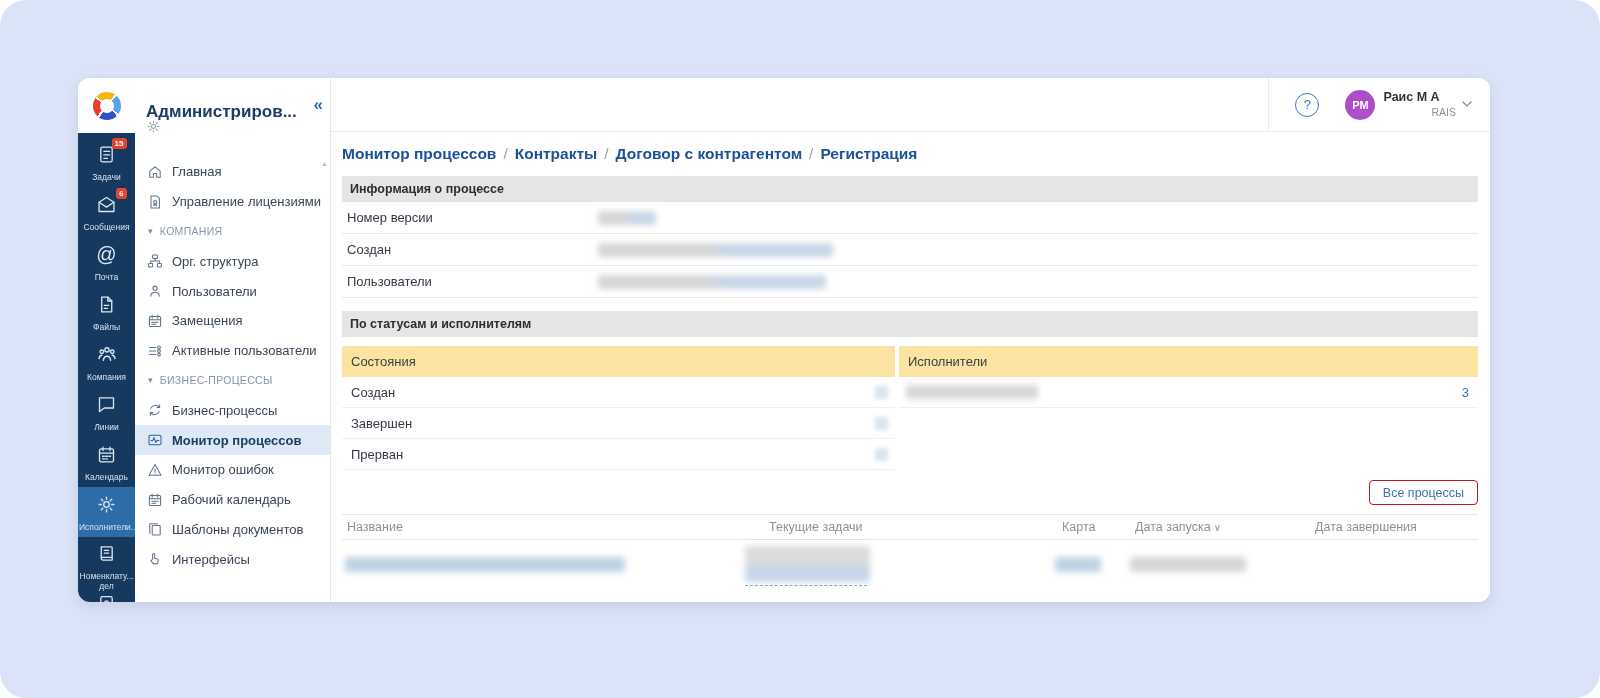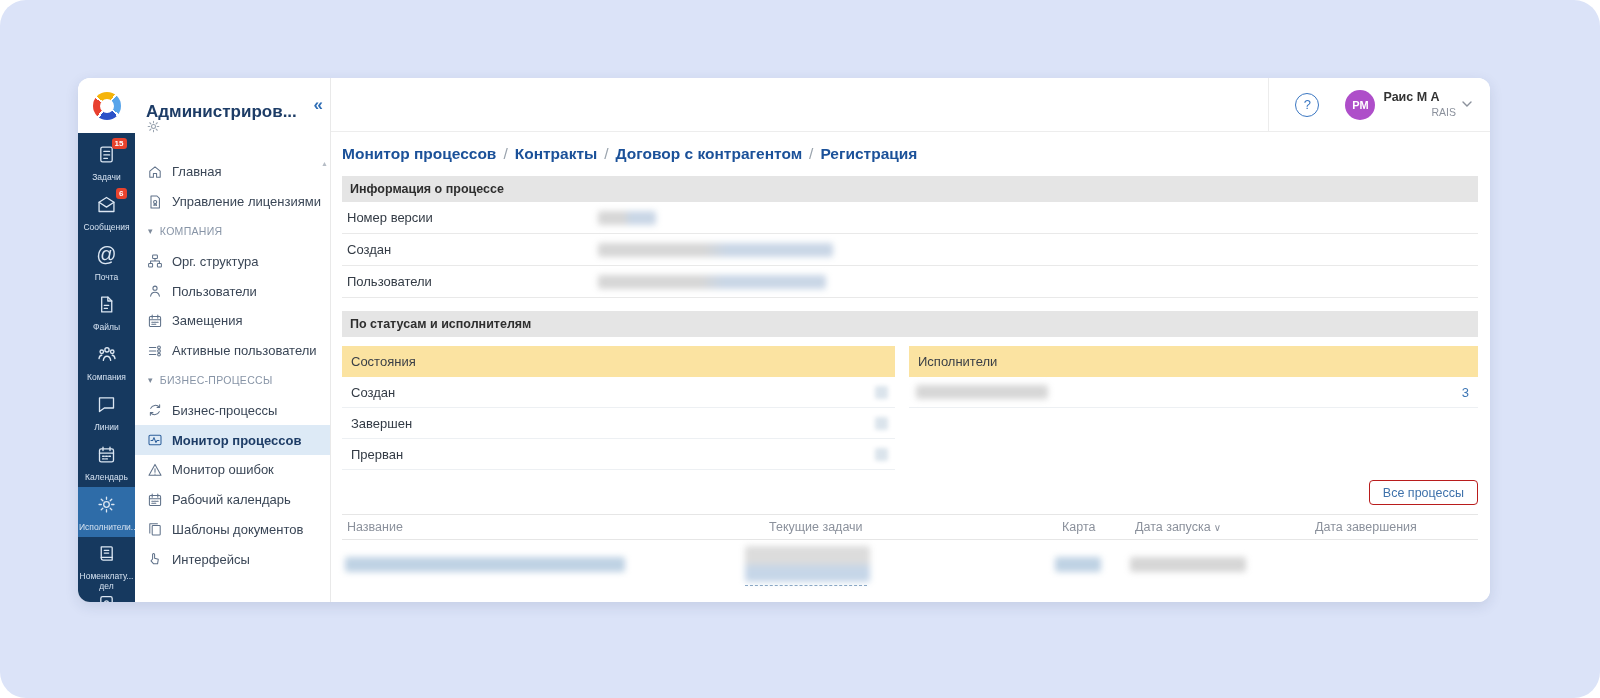"Состояния" .status-cols { gap: 14px -> 4px }
